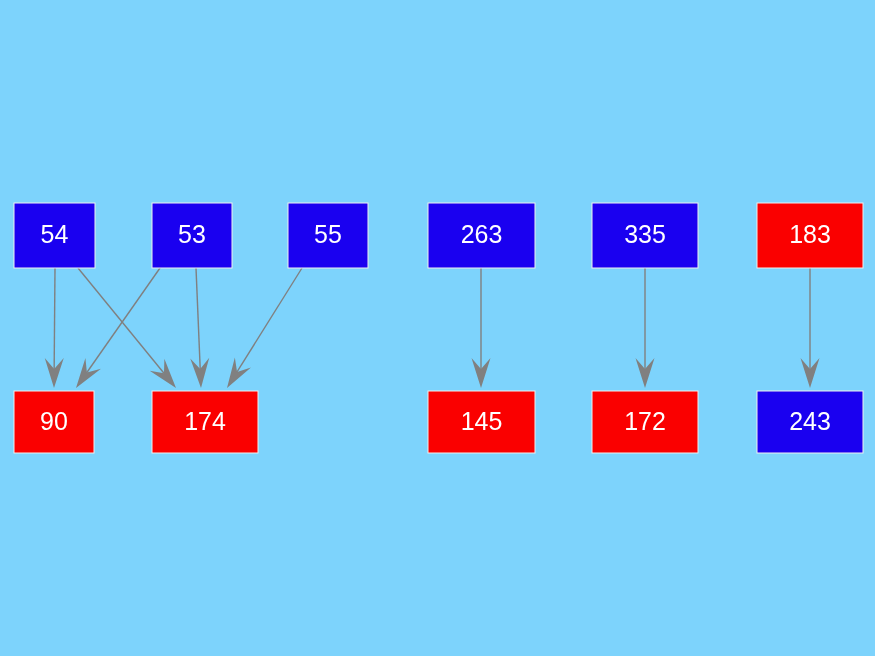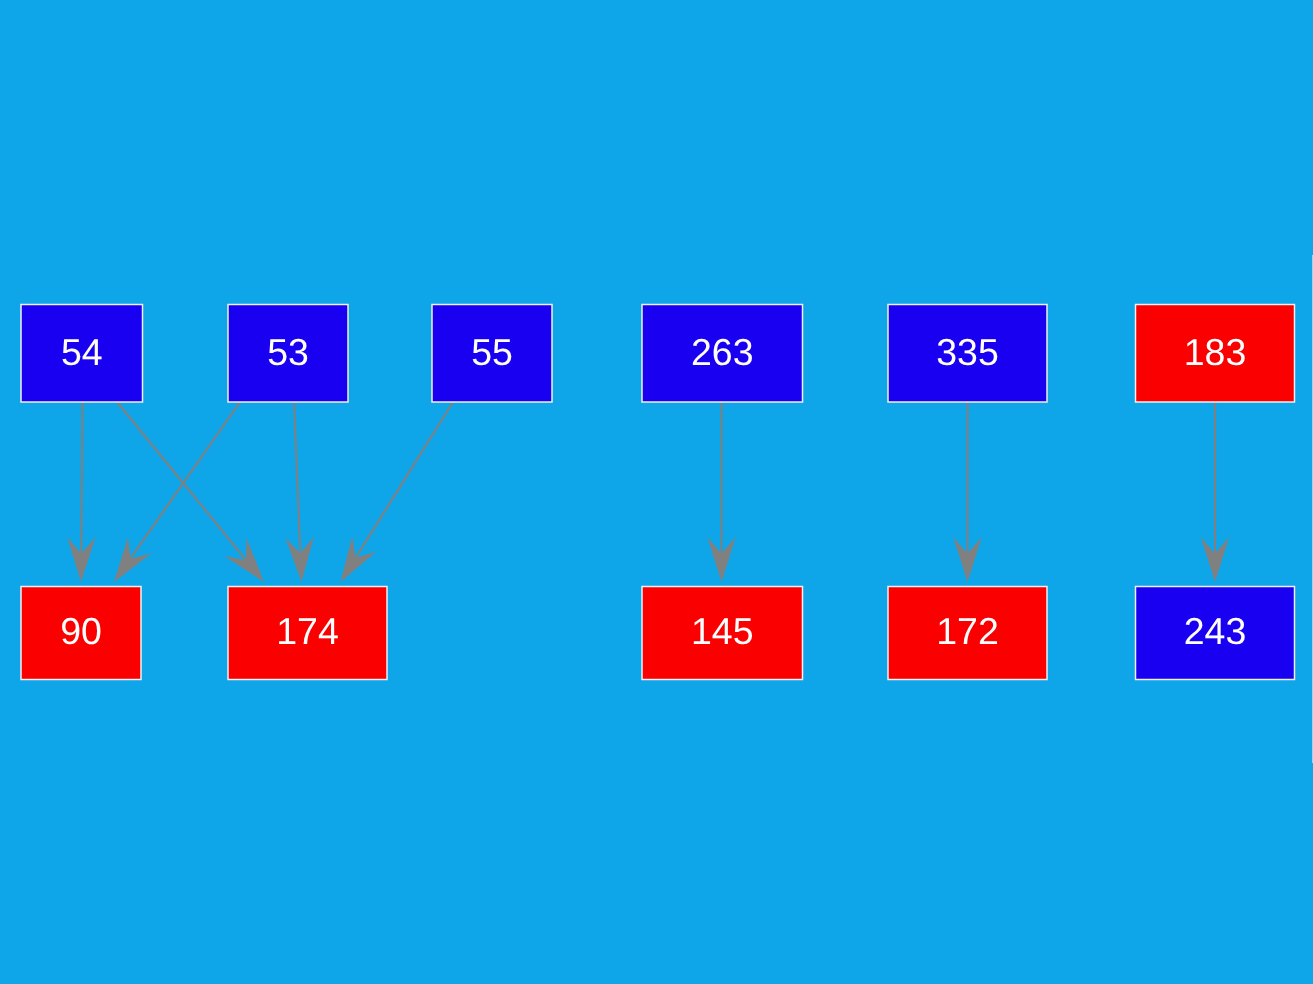"54" #diagram-root { background: #0ea5e9 -> #7dd3fc }
